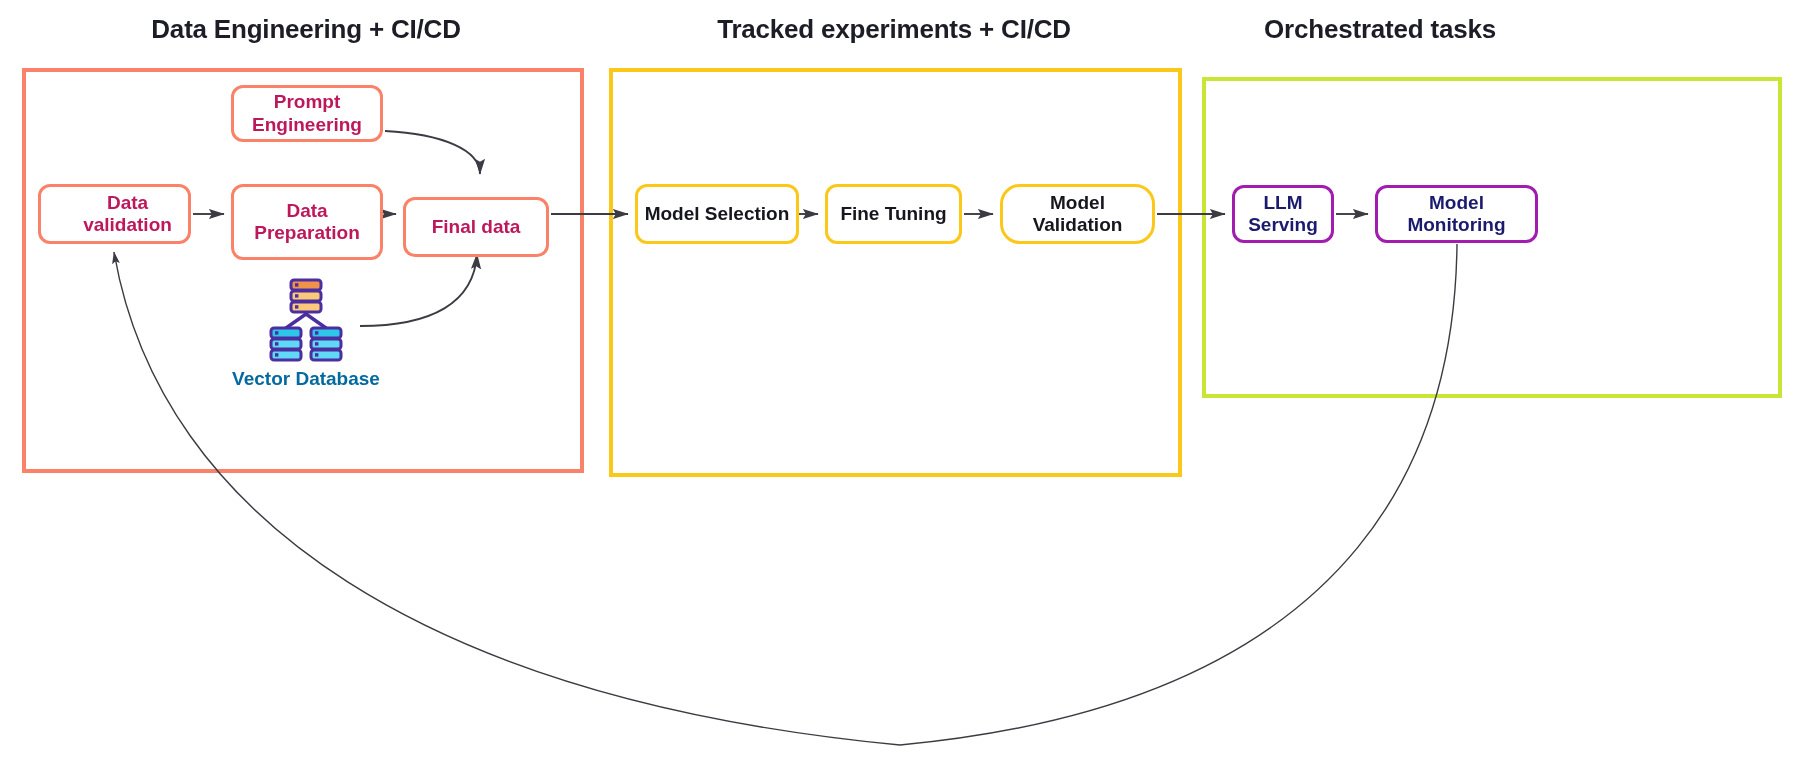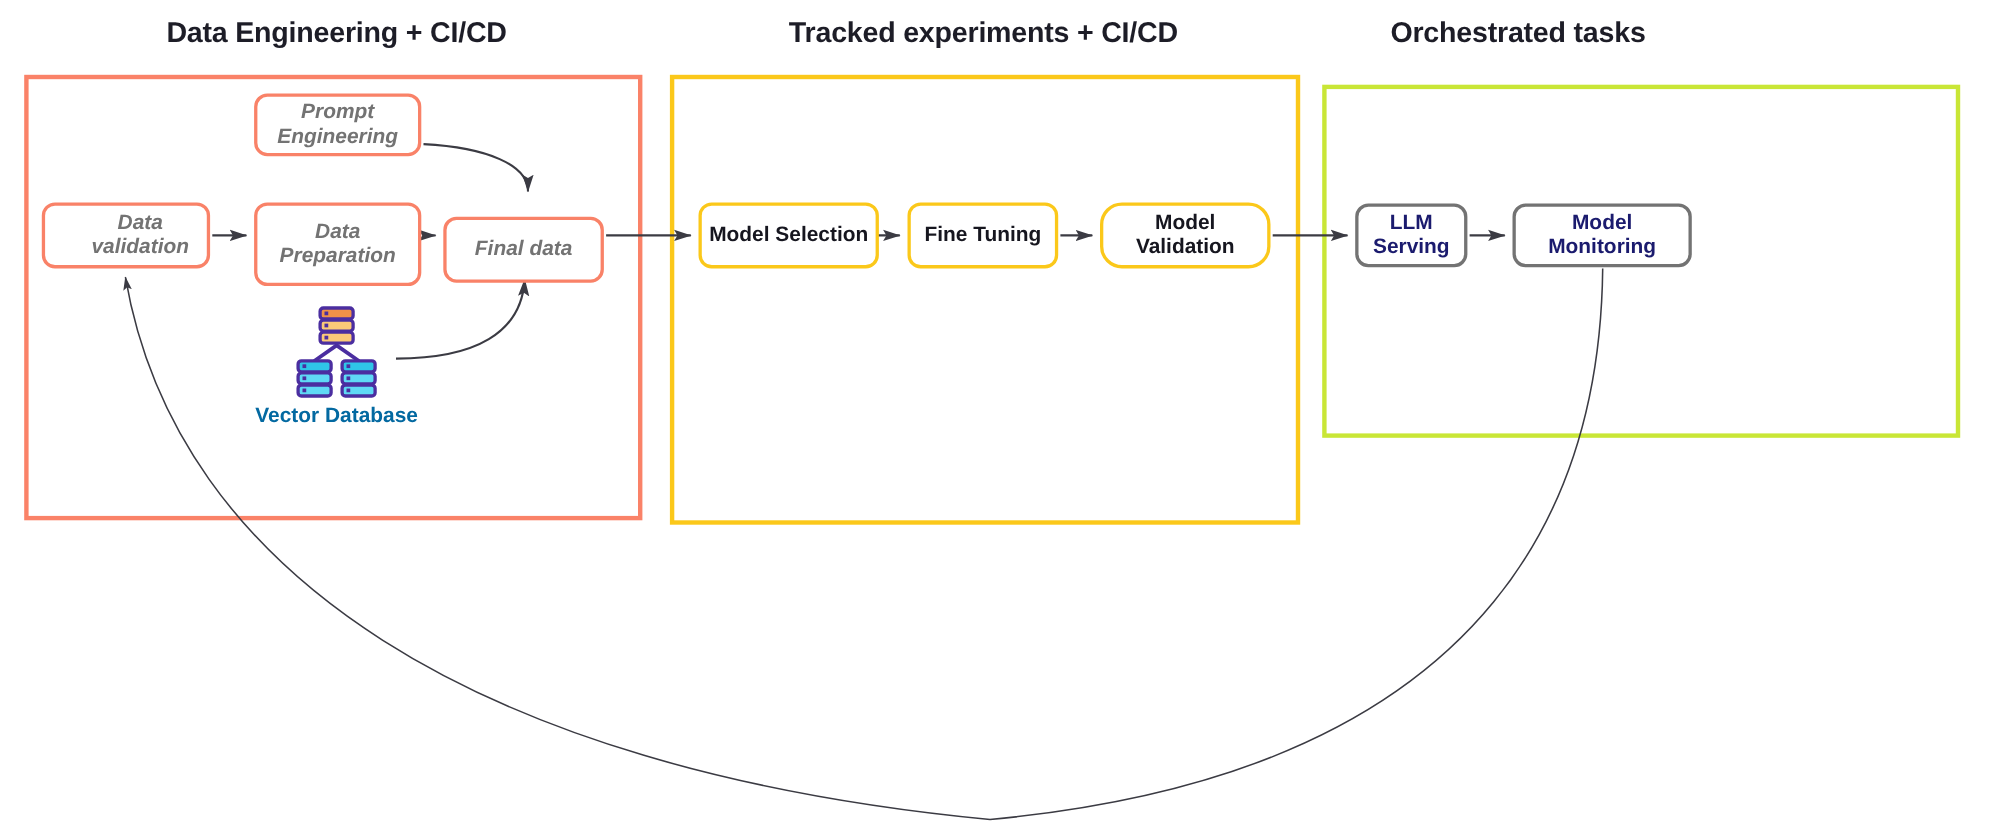"Prompt" .n-red { color: #737373 -> #be185d; font-style: italic -> none }
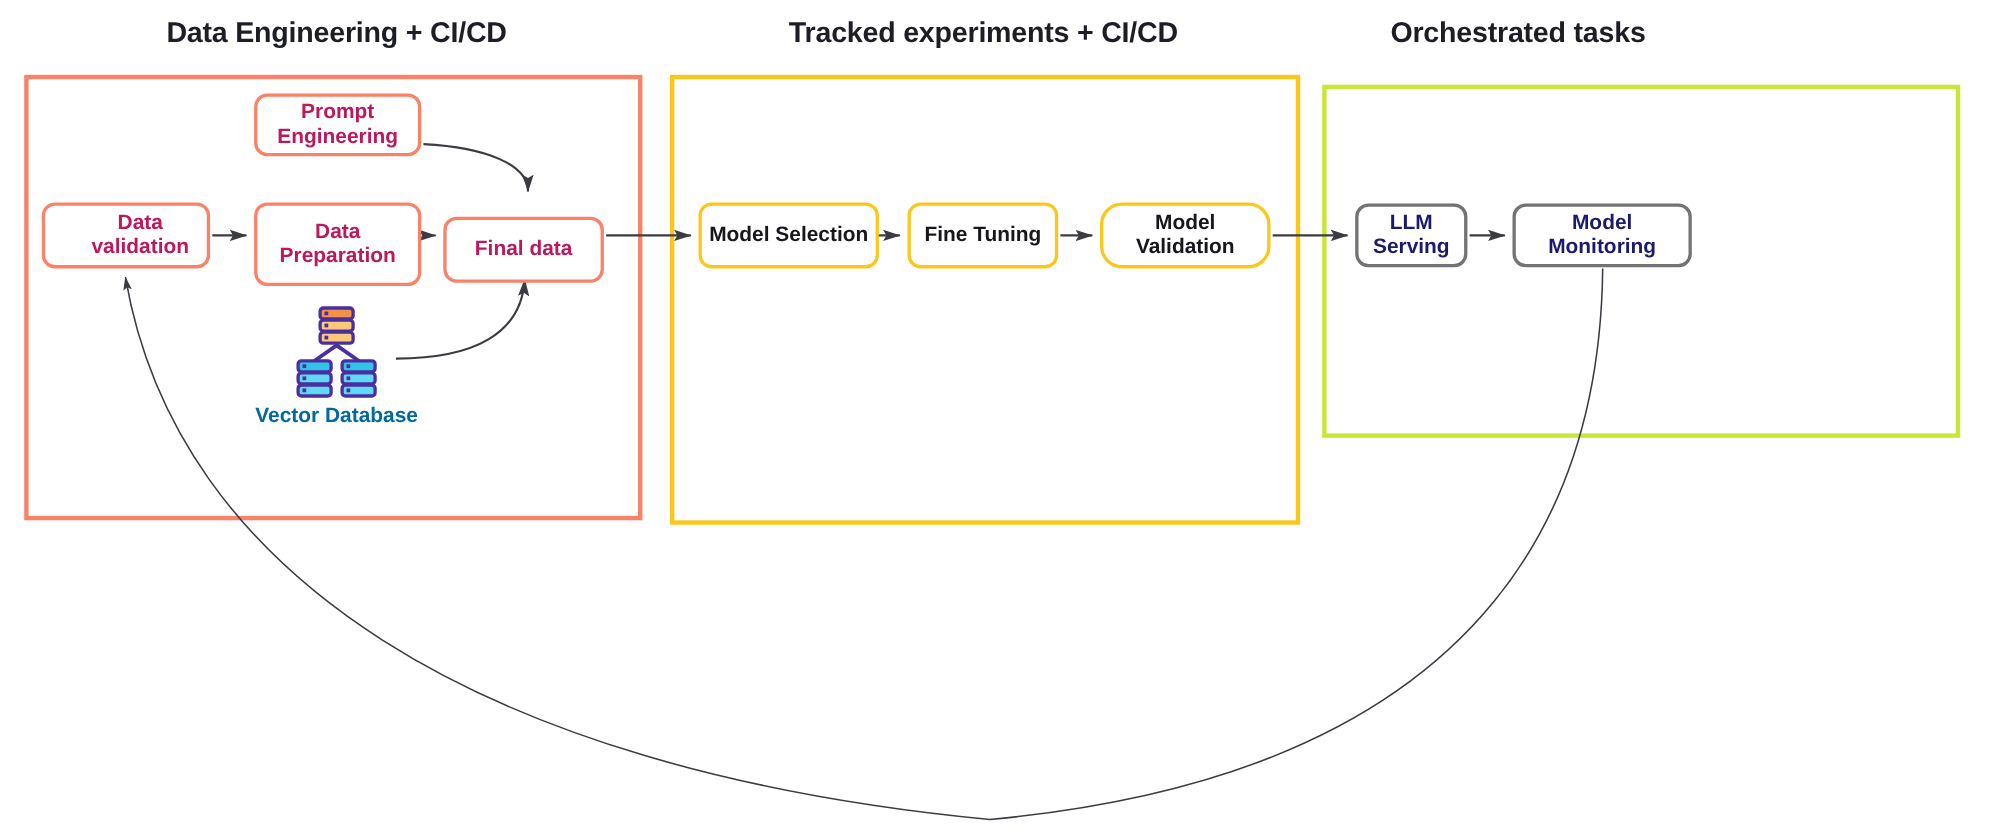"LLM" .n-green { border: 3px solid #737373 -> 3px solid #a21caf }
